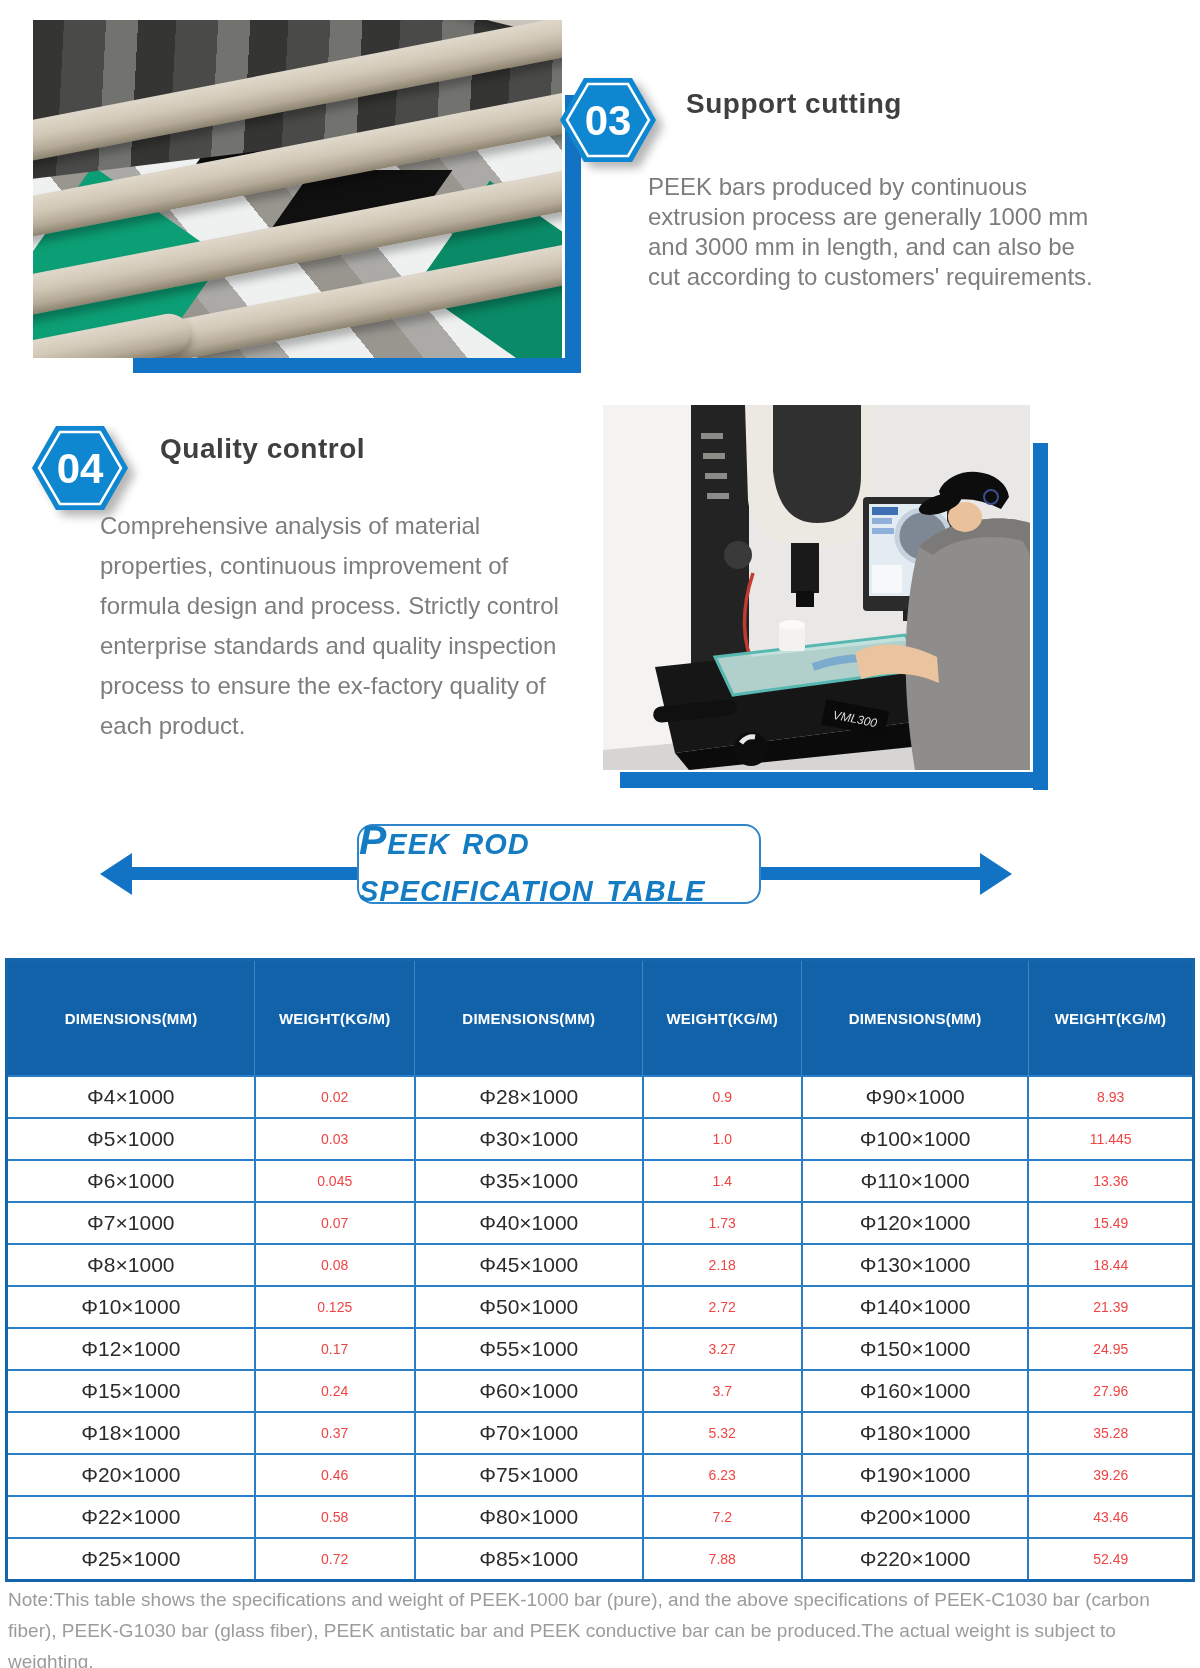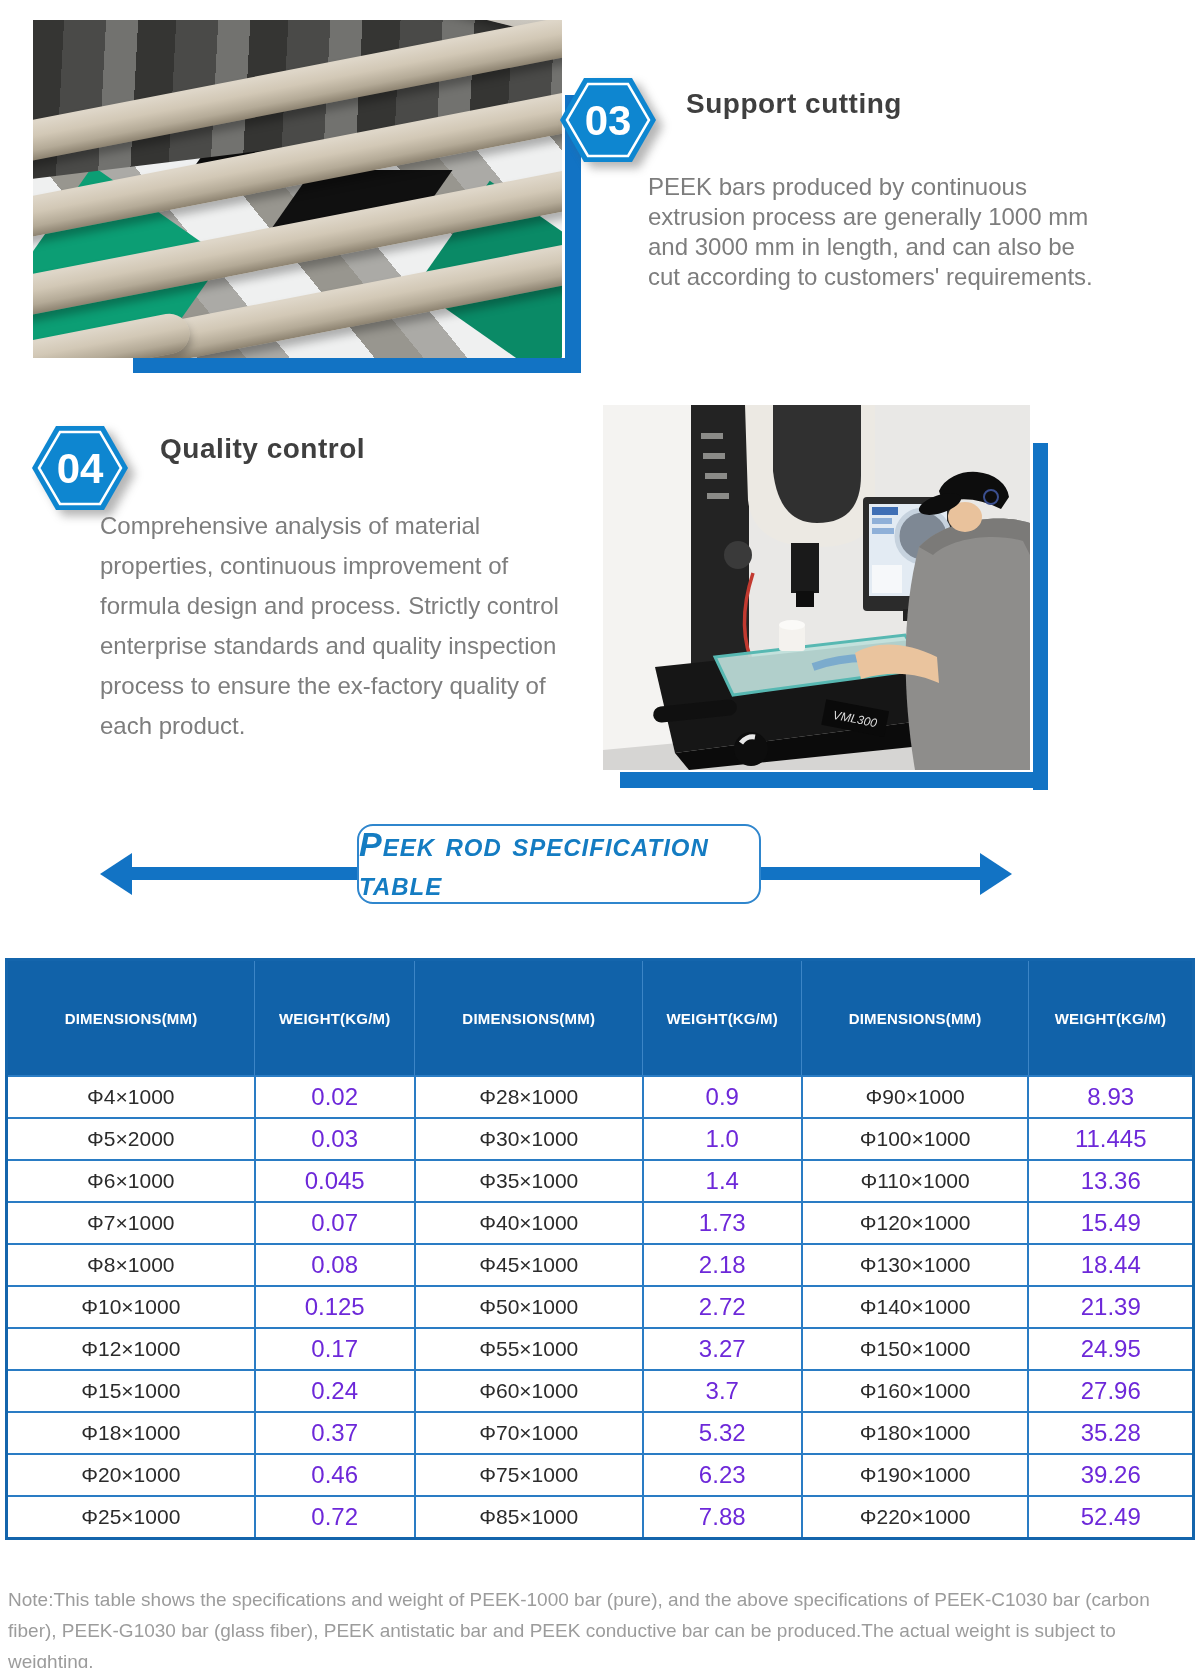"Peek rod specification table" .banner-label { font-size: 34px -> 41px }
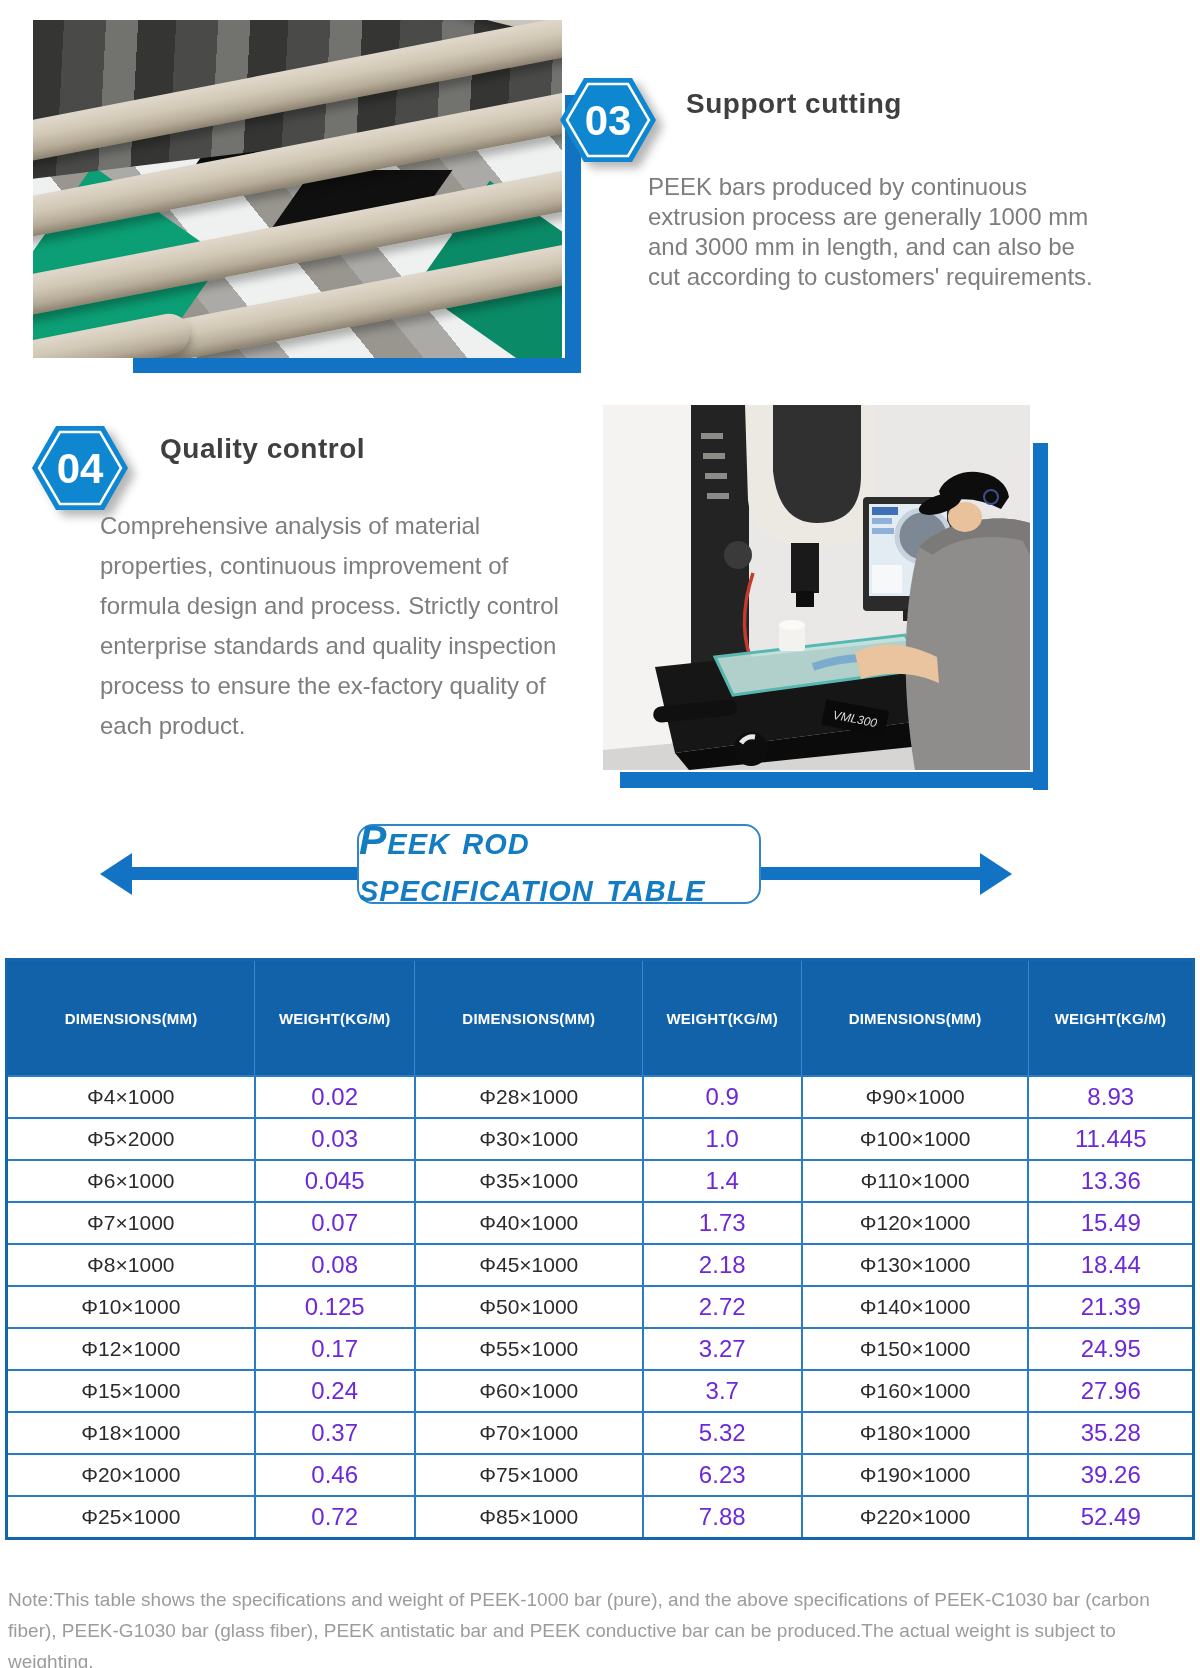"0.02" td.cell-weight { color: #6d28d9 -> #ef4444; font-size: 24px -> 14px }
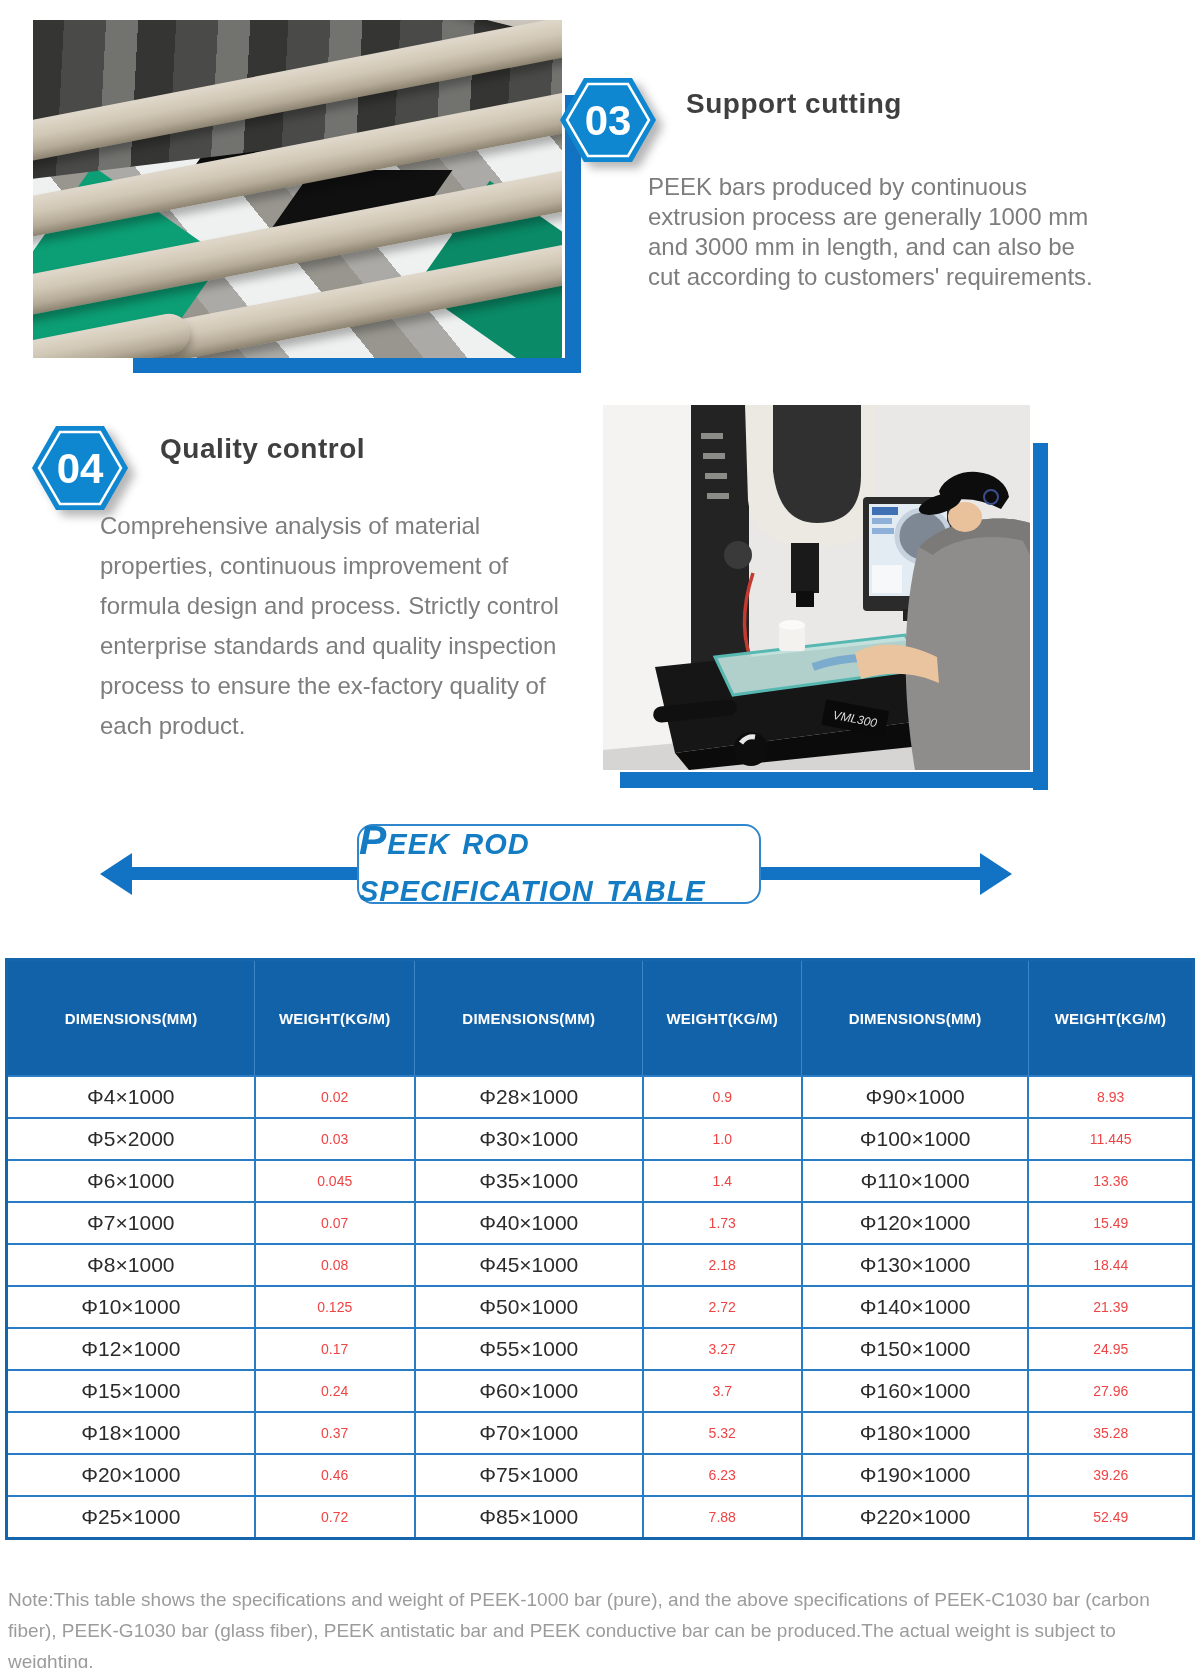"Φ5×2000" td.cell-dim { text: 2000 -> 1000 }
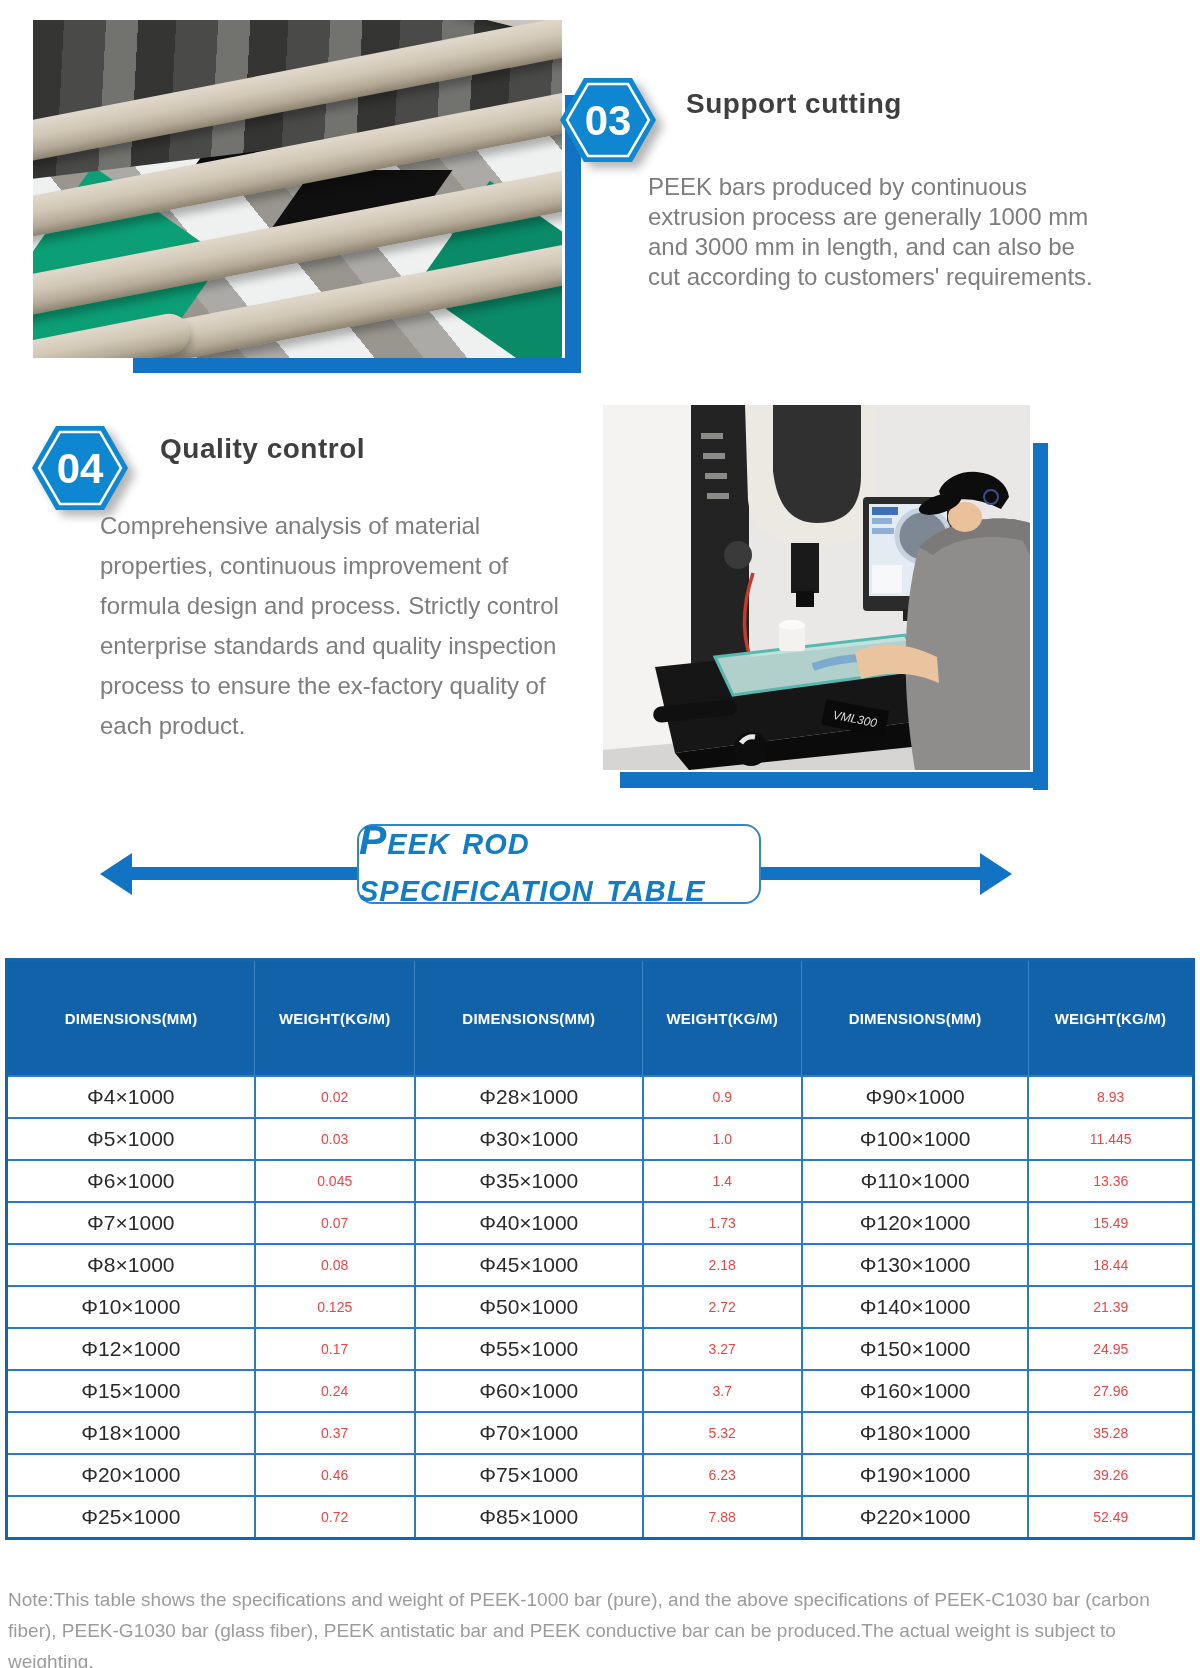"Φ22×1000" tr { html: none -> <tr> <td>Φ22×1000</td> <td>0.58</td> <td>Φ80×1000</td> <td>7.2</td> <td>Φ200×1000</td> <td>43.46</td> </tr> }
